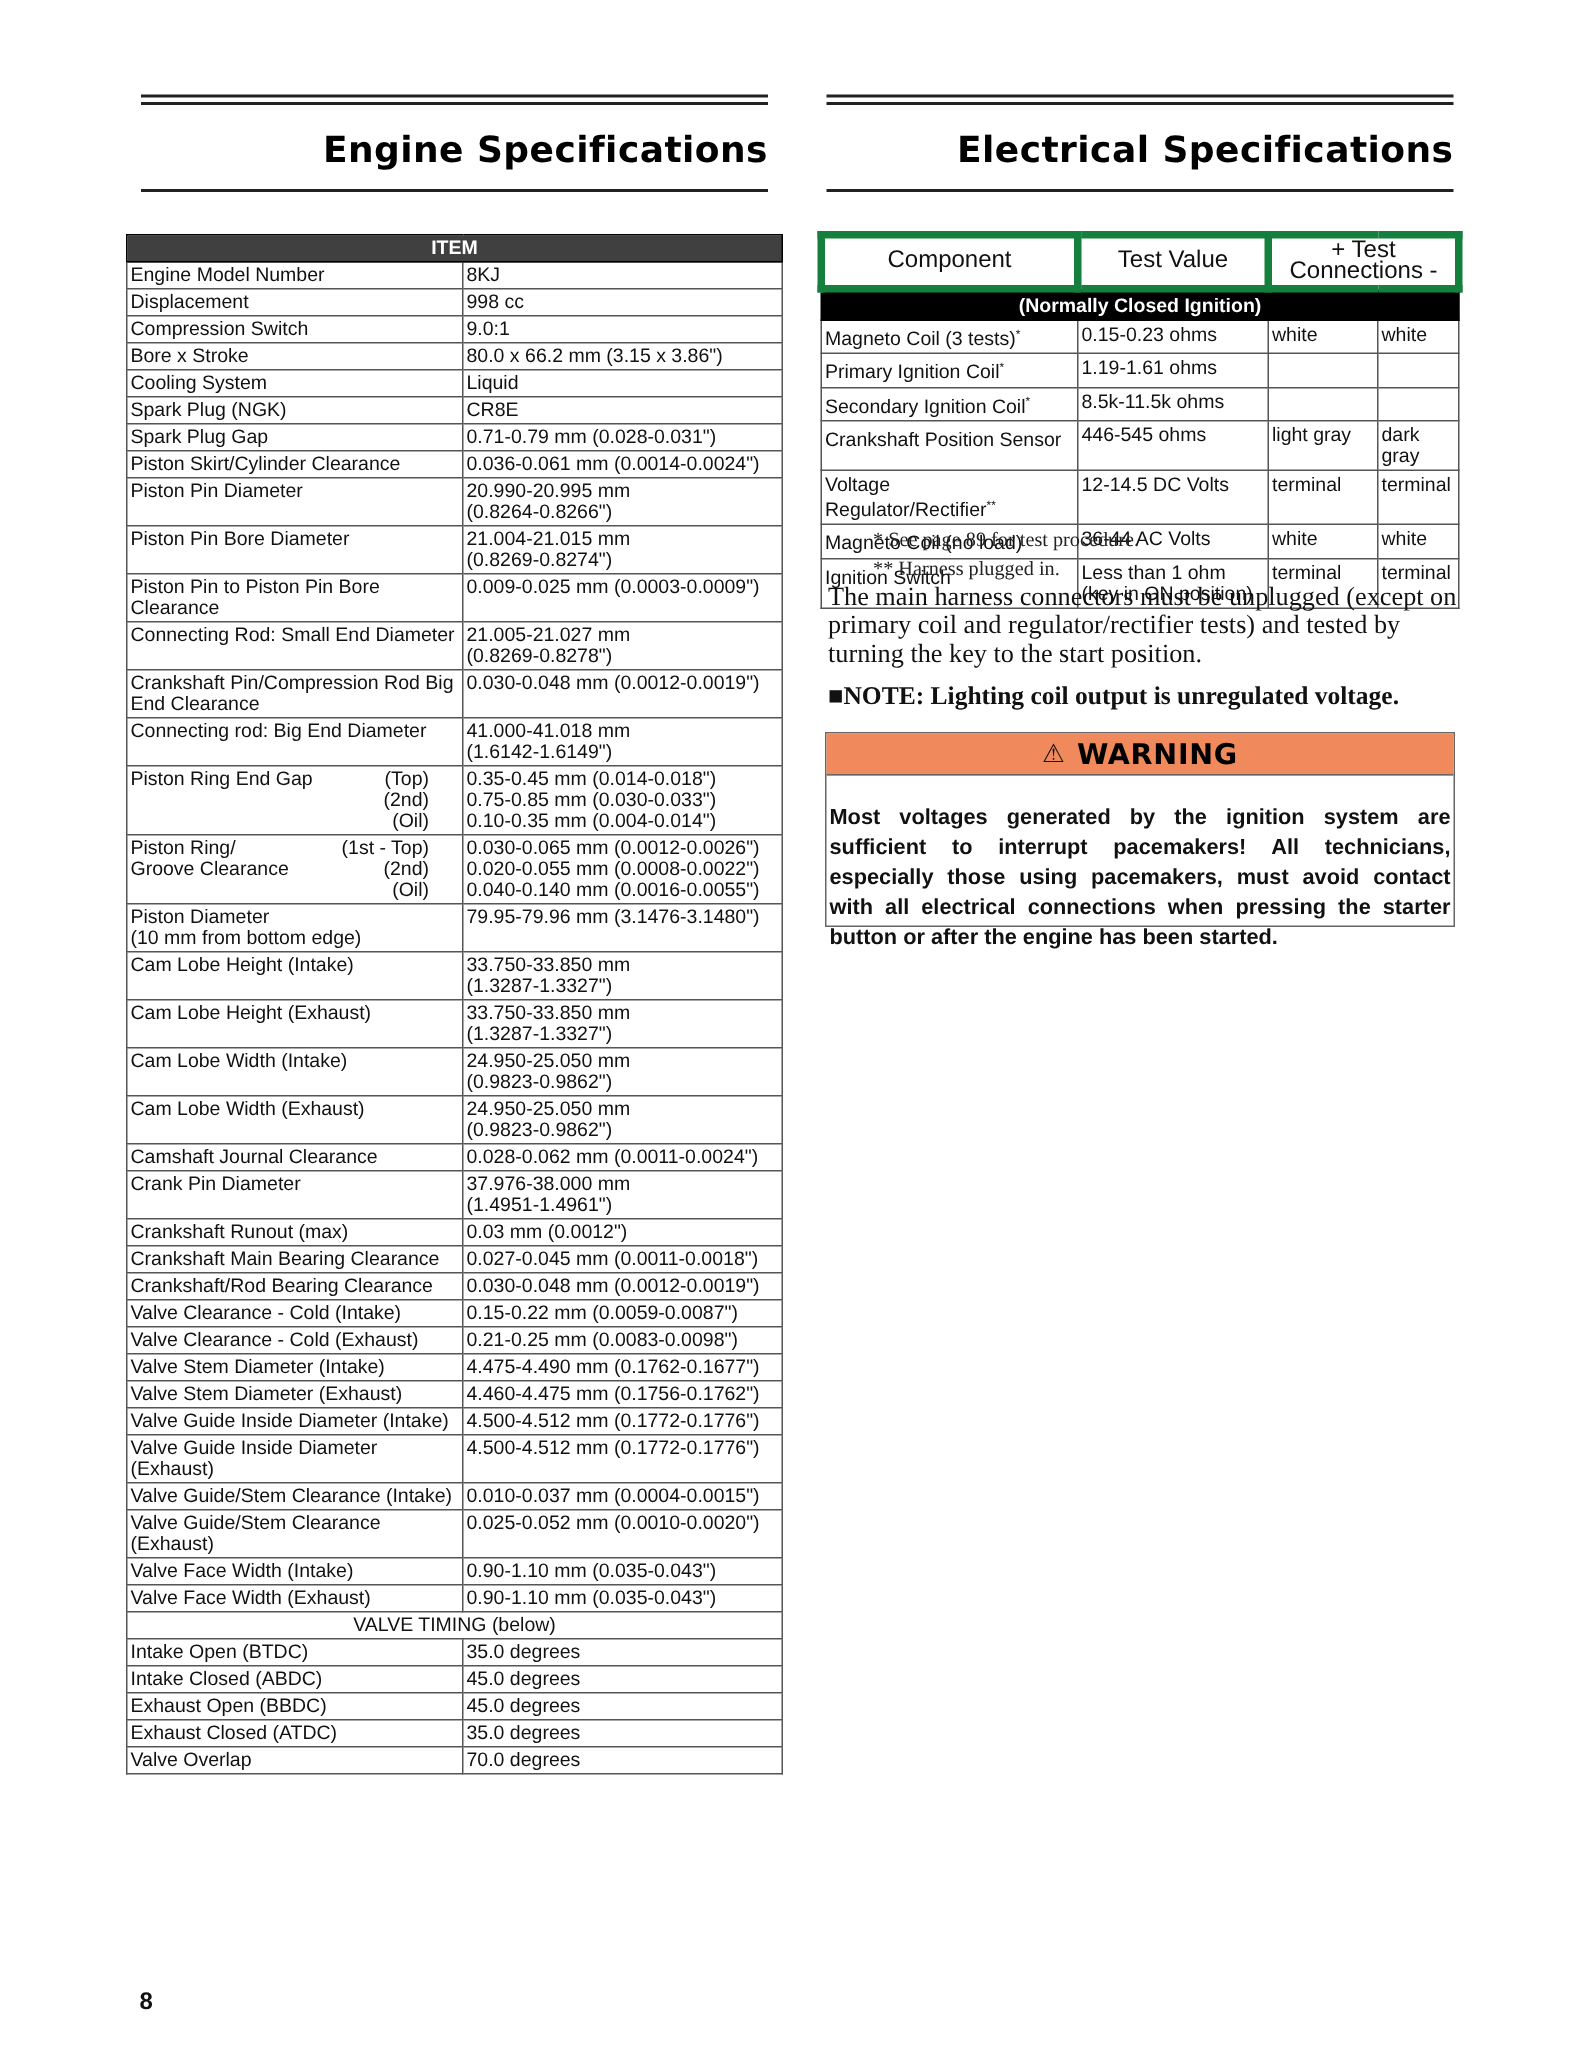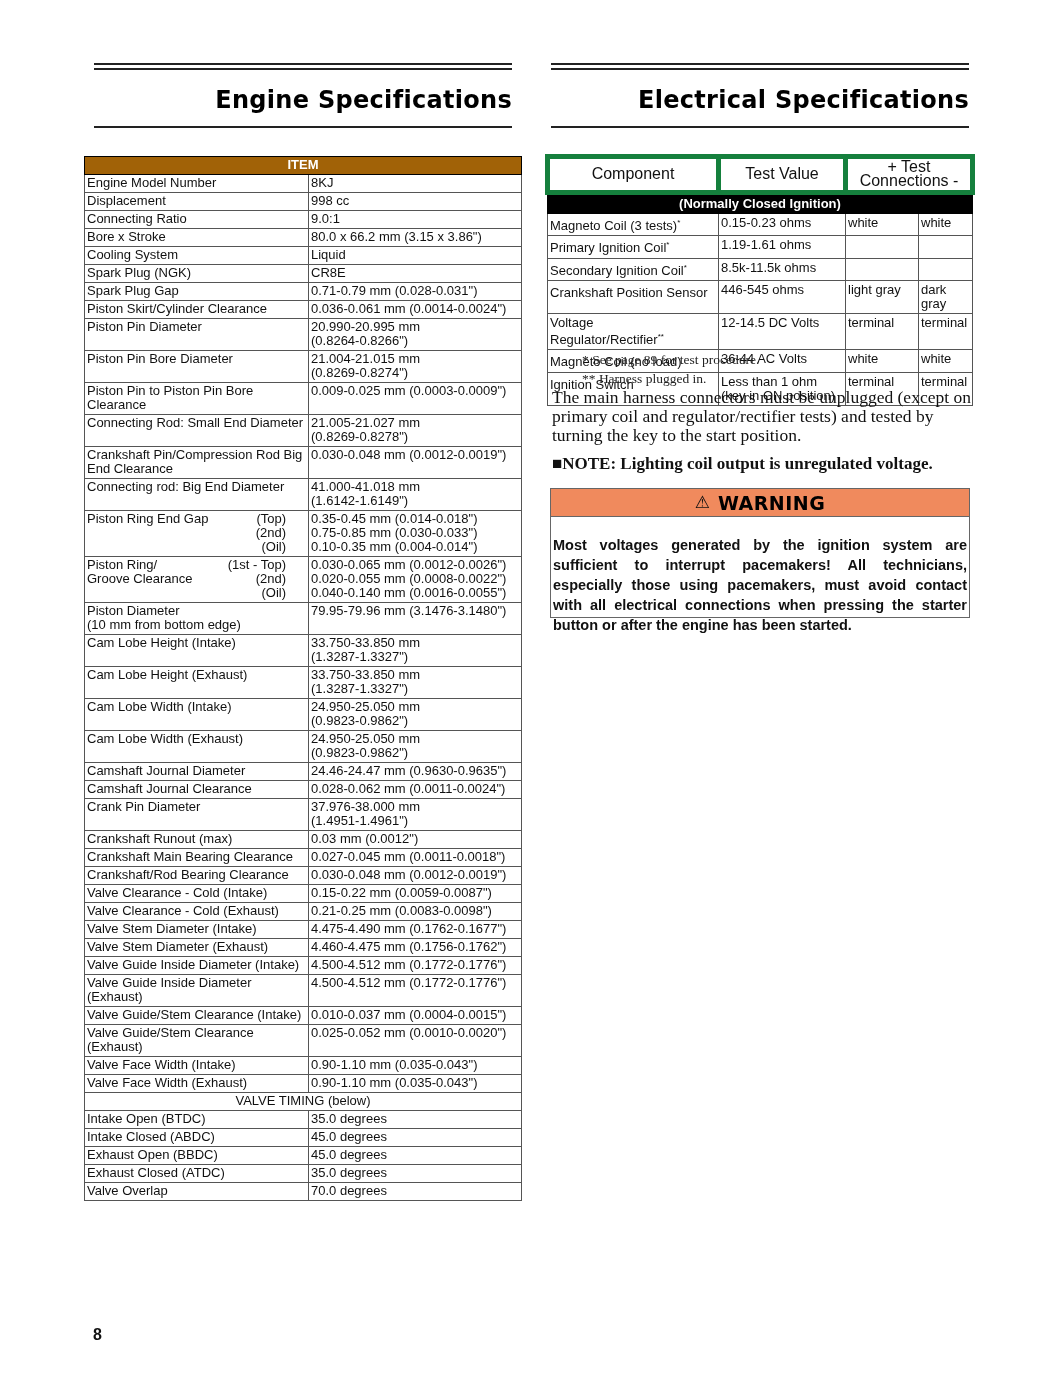"ITEM" .eng-table th { background: #a16207 -> #404040 }
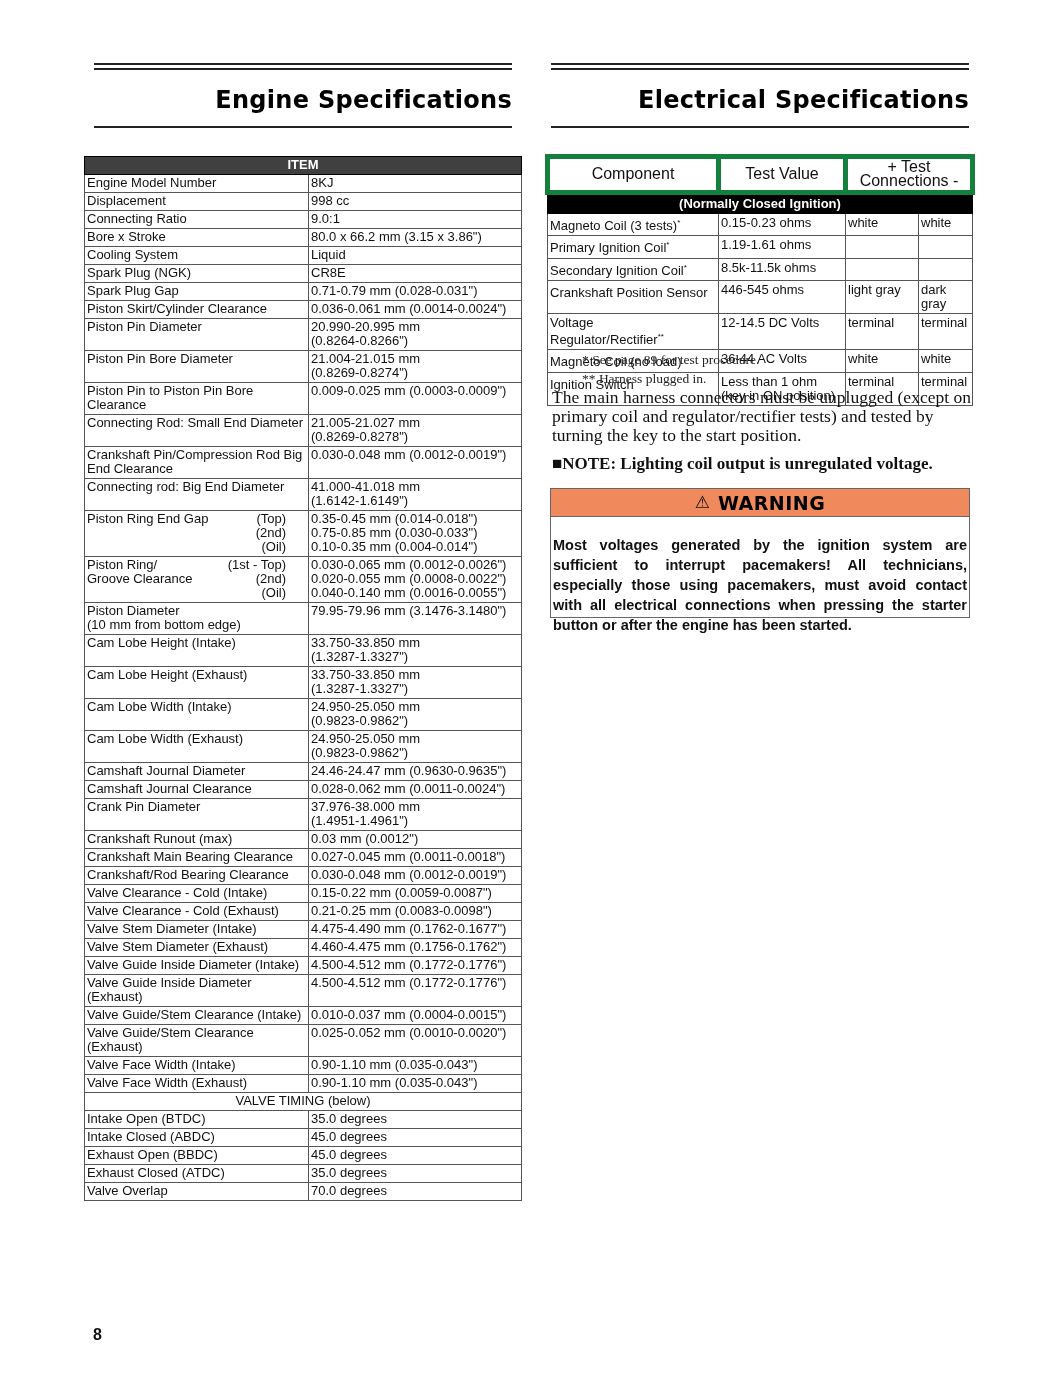"Connecting Ratio" div { text: Connecting Ratio -> Compression Switch }
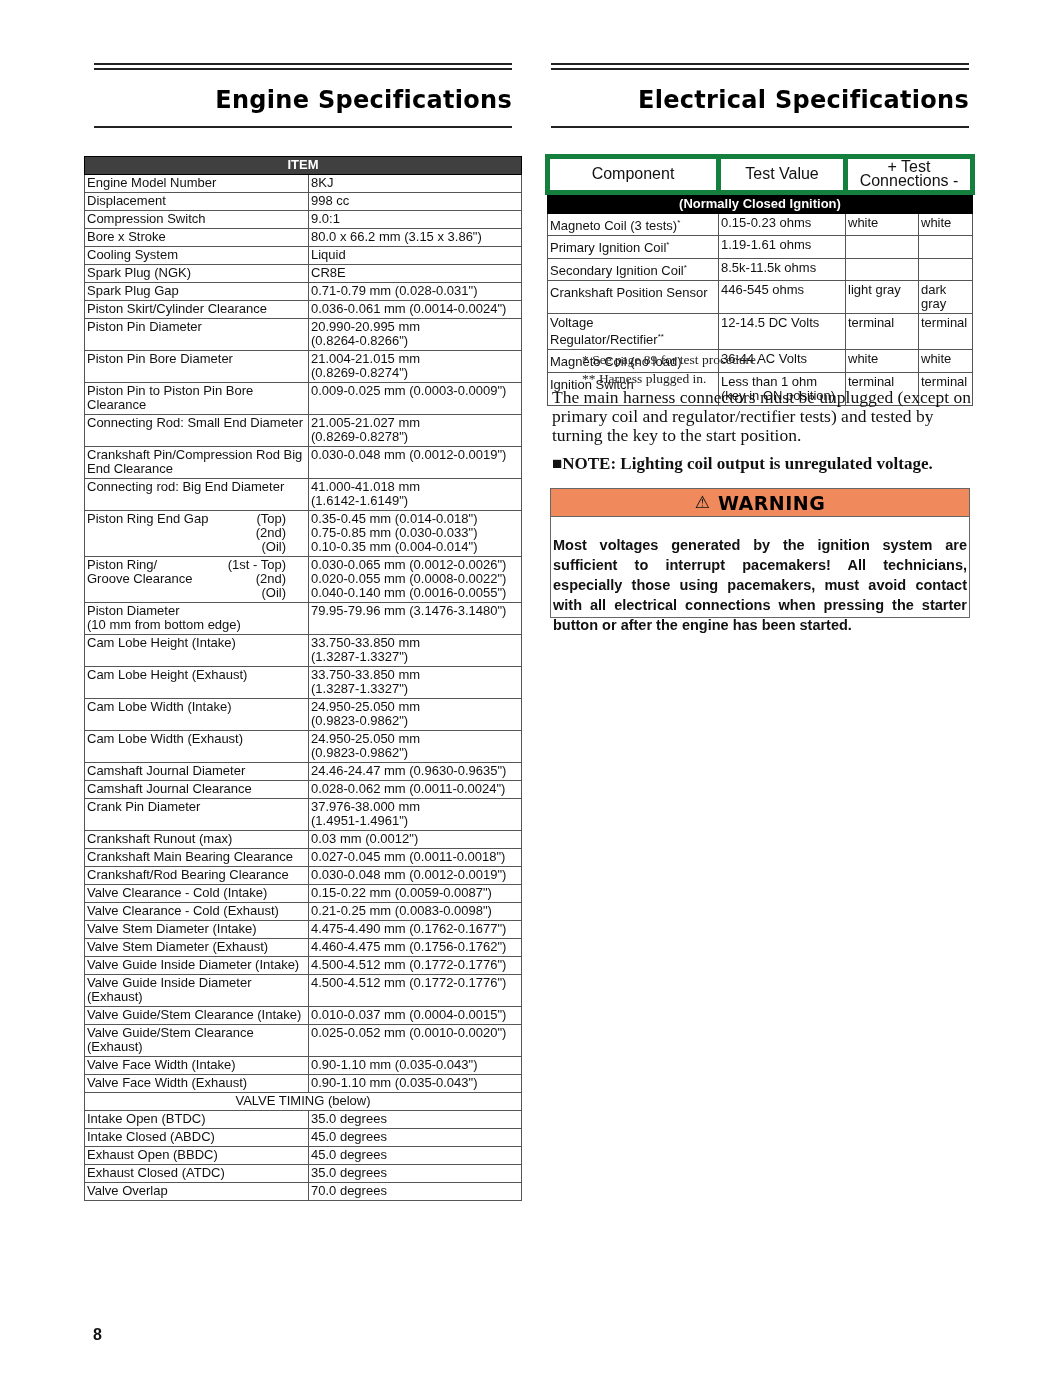"Camshaft Journal Diameter" tr { html: <tr> <td> <div>Camshaft Journal Diameter</div> </td> <td> <div>24.46-24.47 mm (0.9630-0.9635")</div> </td> </tr> -> none }
